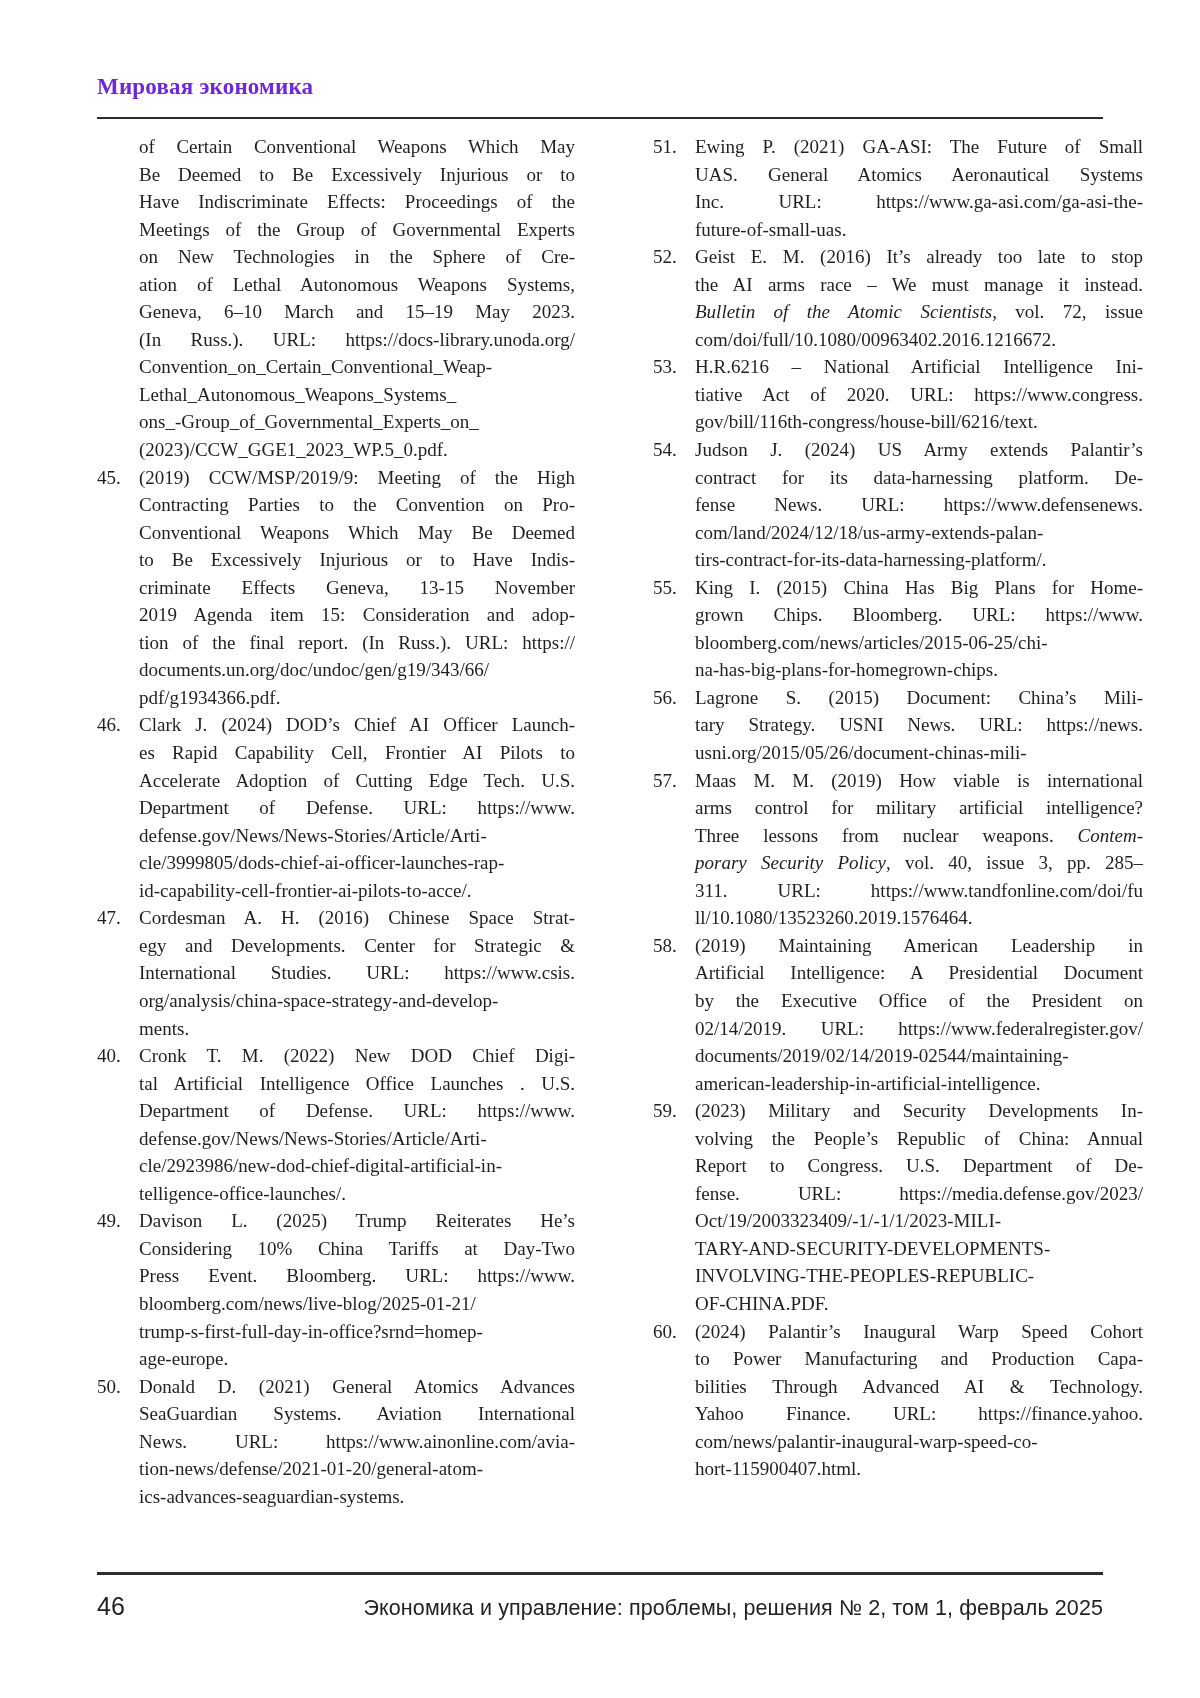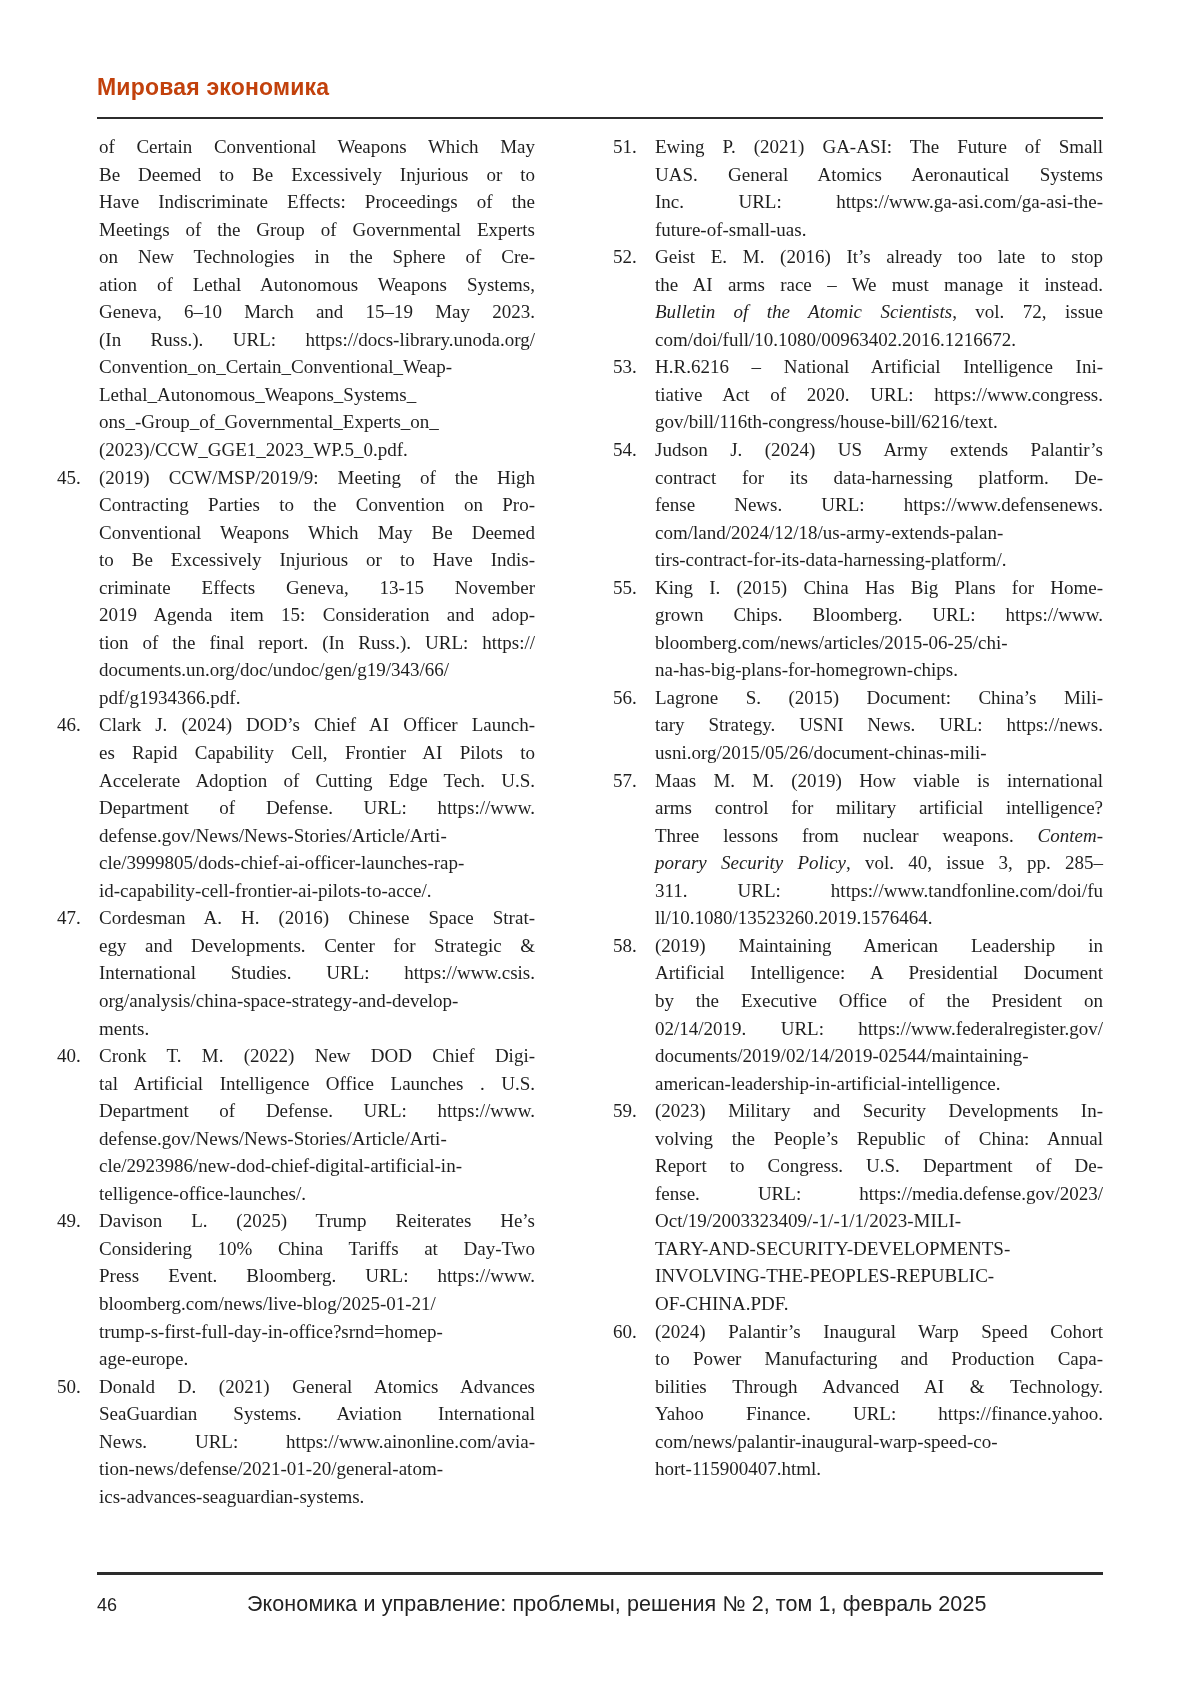"Мировая экономика" .header-title { color: #c2410c -> #6d28d9; font-family: Liberation Sans, sans-serif -> Liberation Serif, serif }
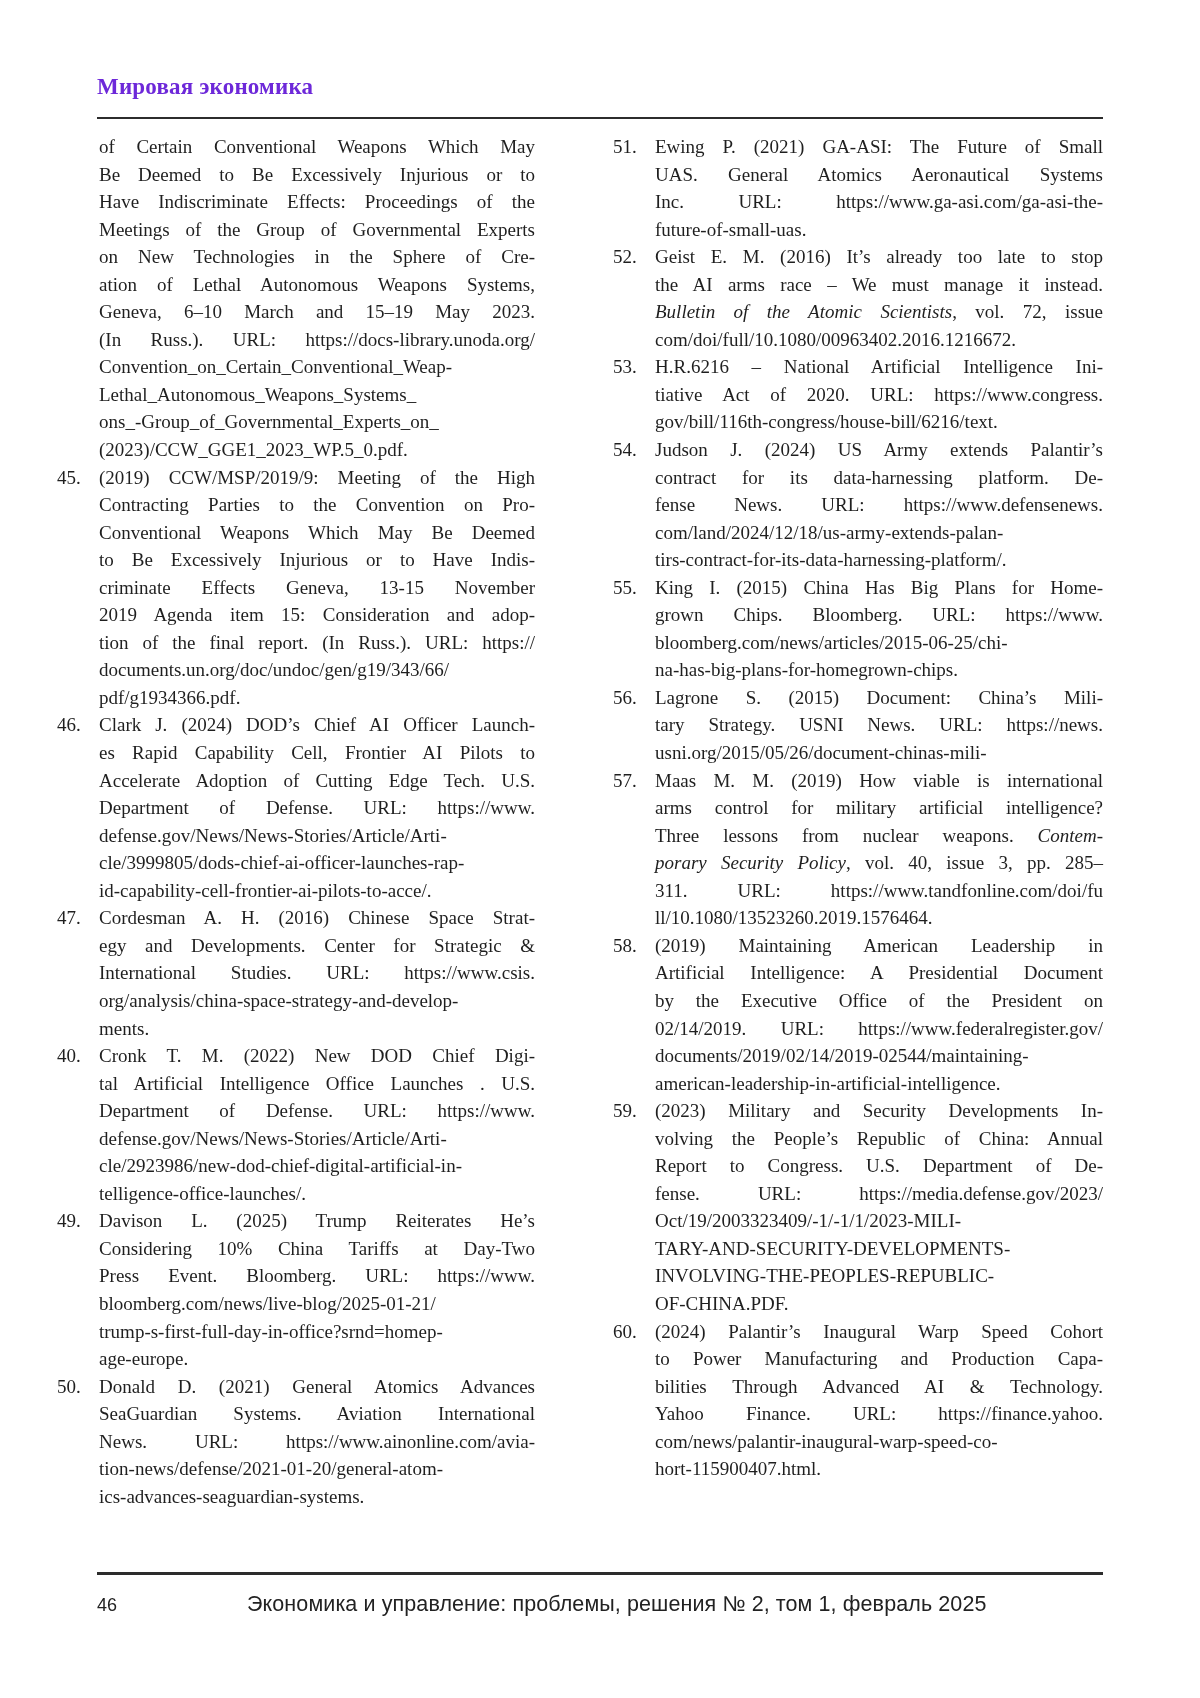"of Certain Conventional Weapons Which" .columns { justify-content: flex-end -> none }
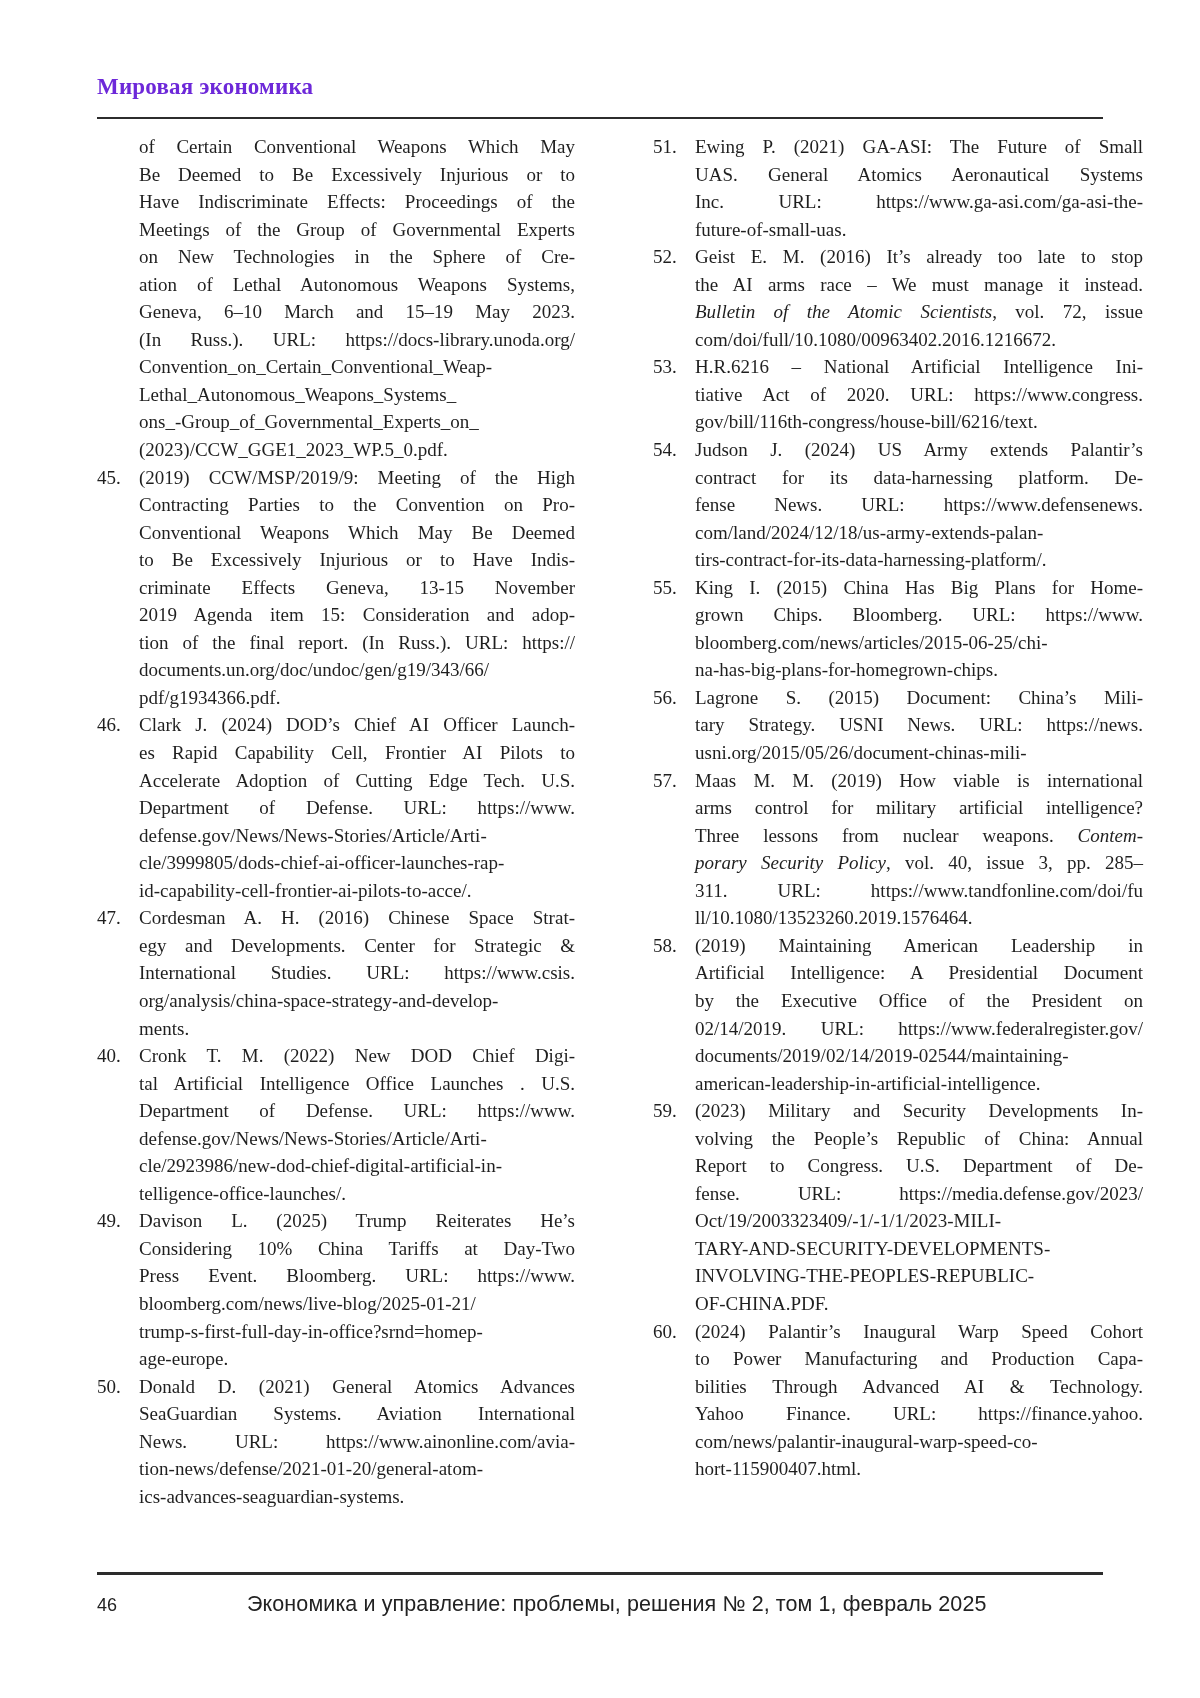"46" .page-number { font-size: 18px -> 25px }
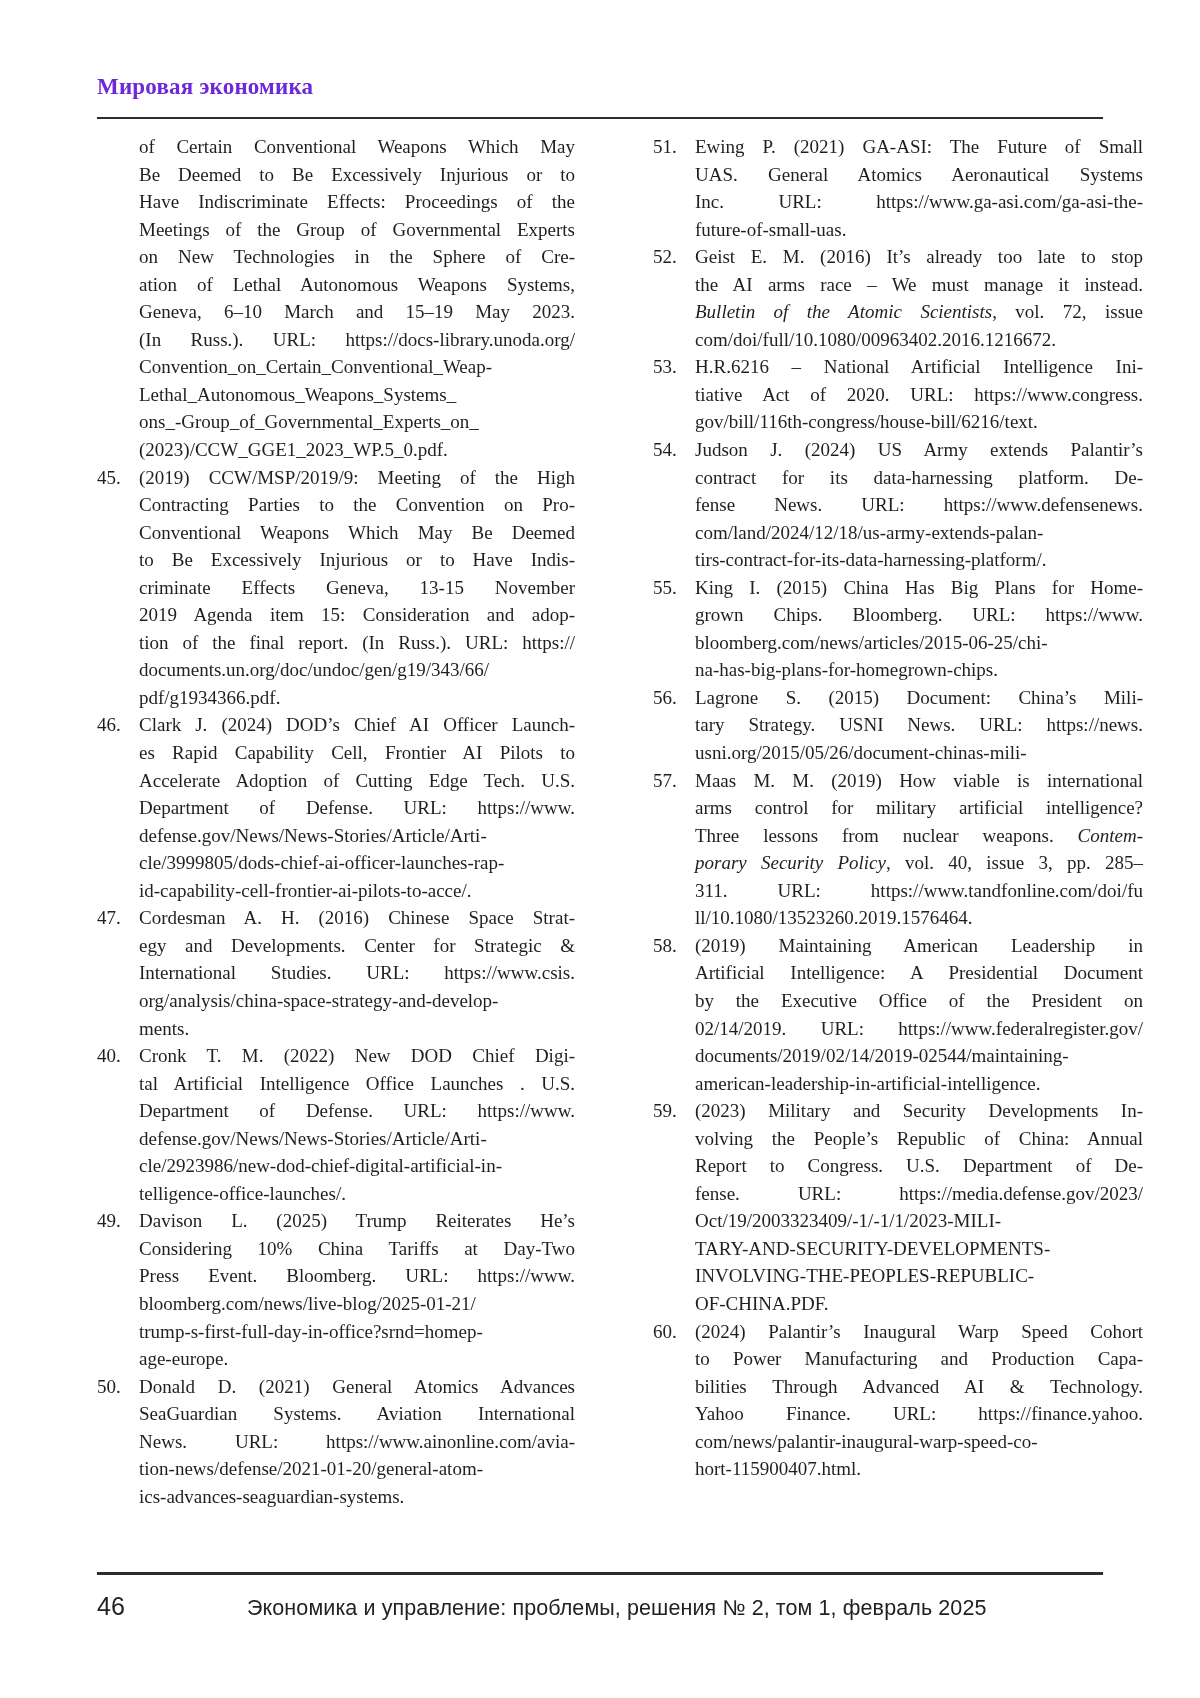"Экономика и управление: проблемы," .journal-line { text-align: left -> right }
